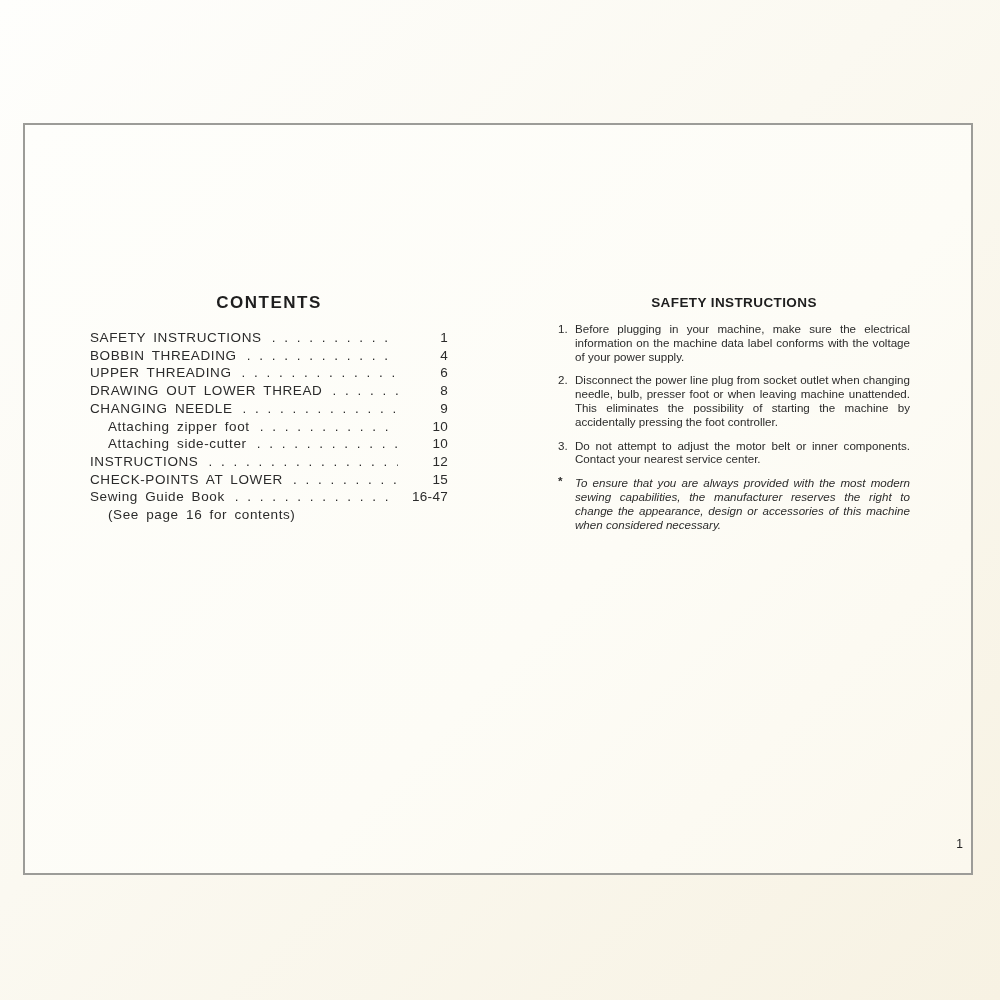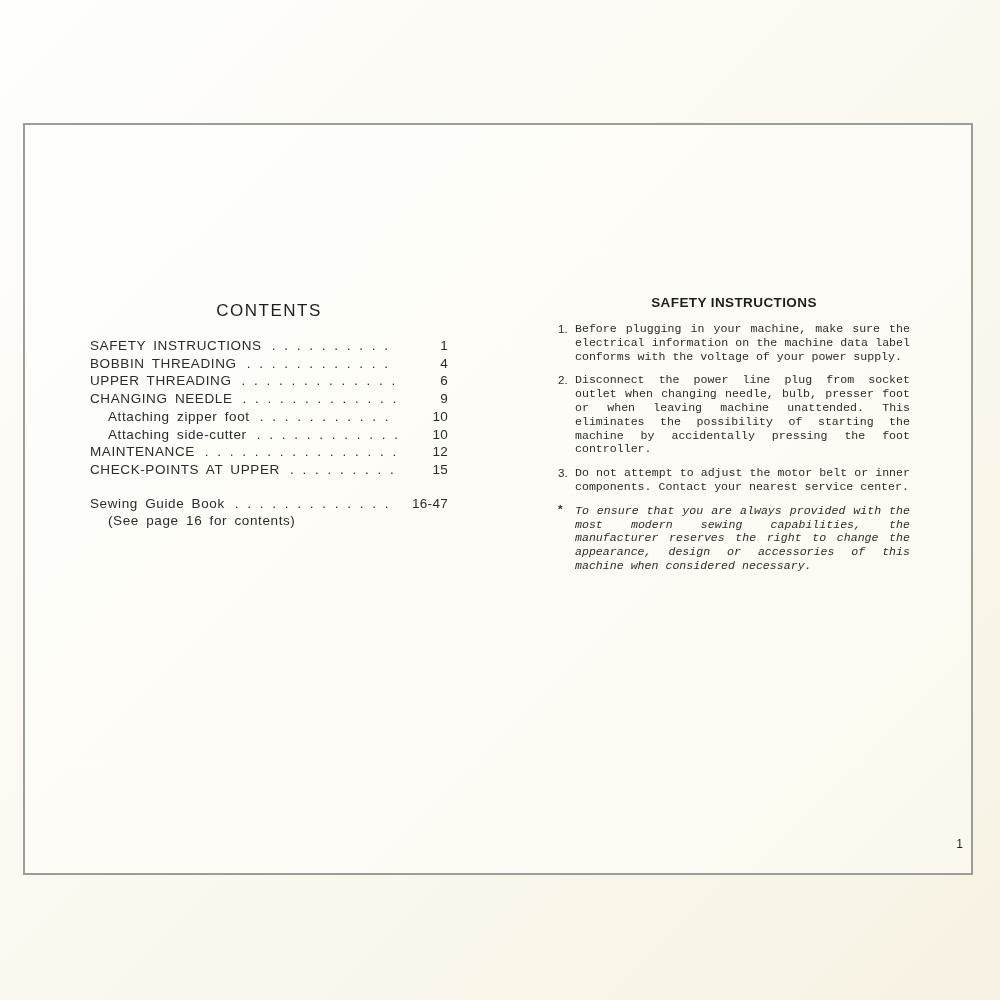"CONTENTS" .toc-title { font-weight: normal -> bold; margin: 8px 0 16px 0 -> 0 0 16px 0 }
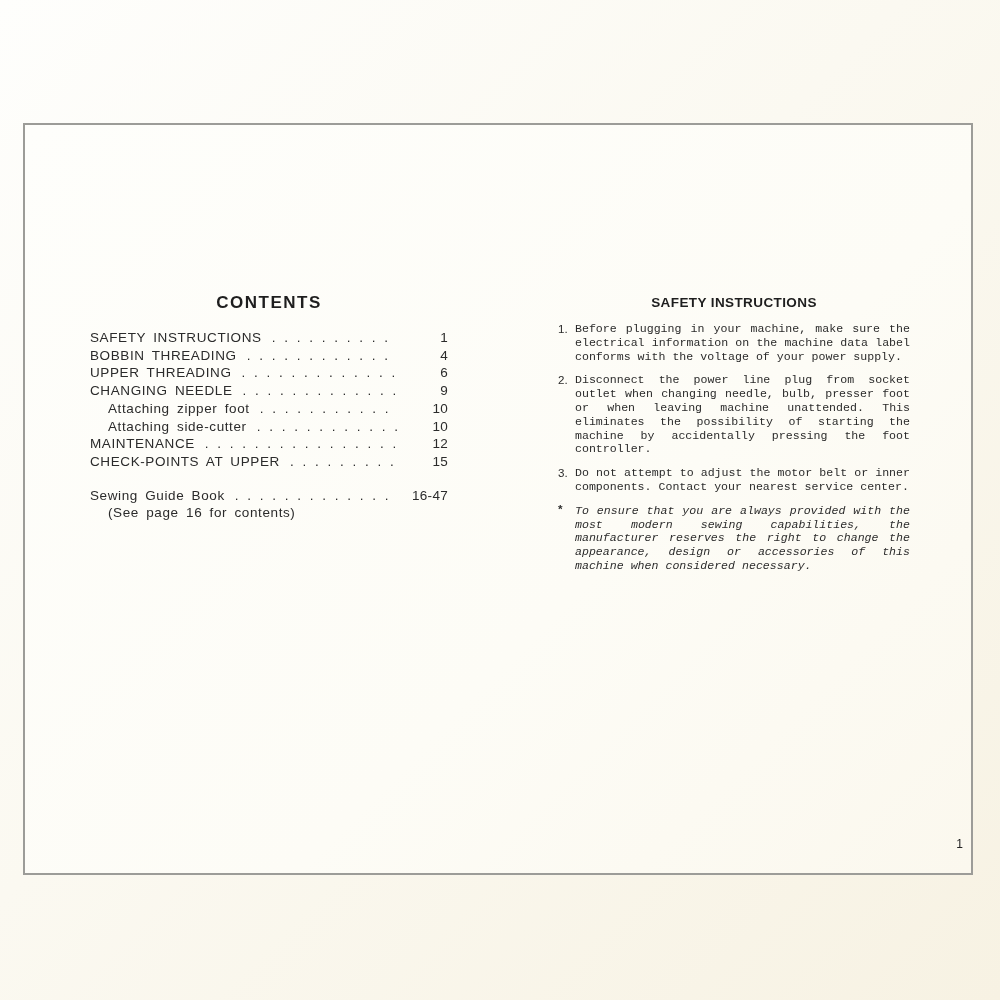"Before plugging in your machine," .safety-text { font-family: Liberation Mono, monospace -> none }
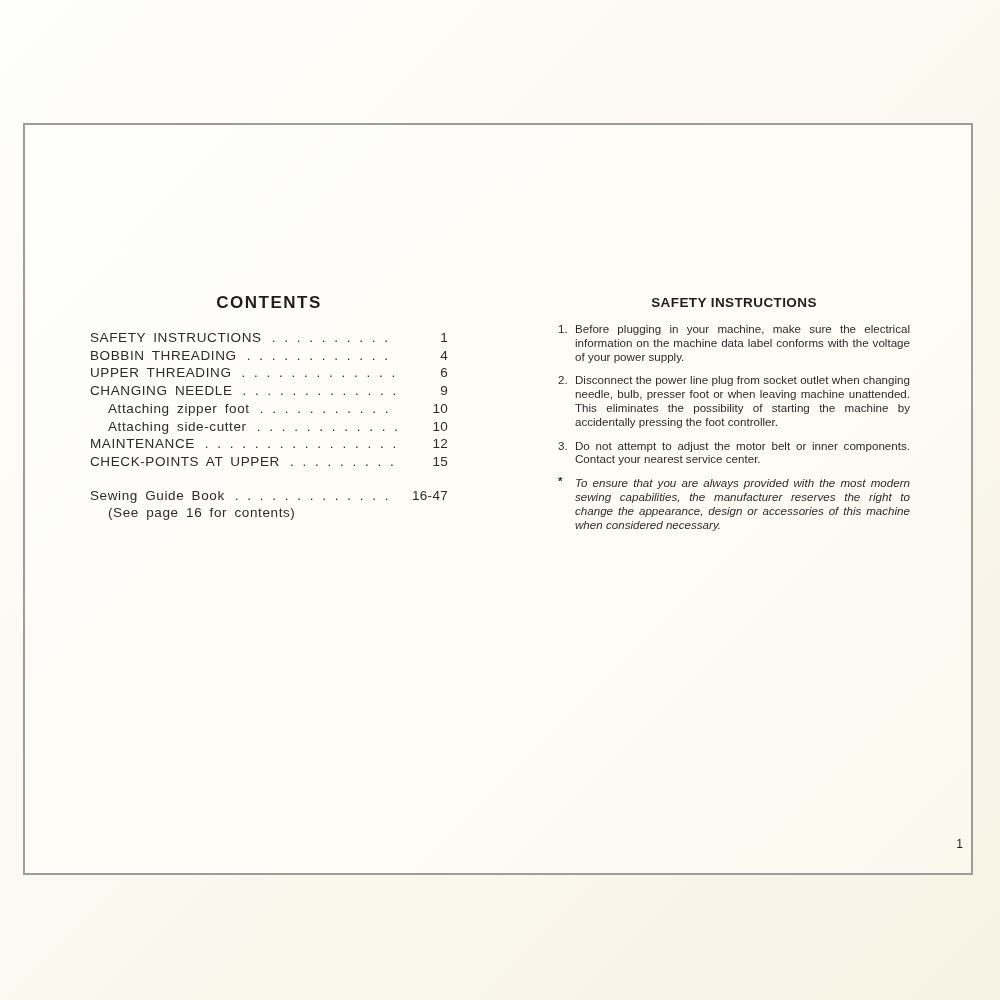"DRAWING OUT LOWER THREAD" div.toc-row { html: none -> <div> <span>DRAWING OUT LOWER THREAD</span> <span></span> <span>8</span> </div> }
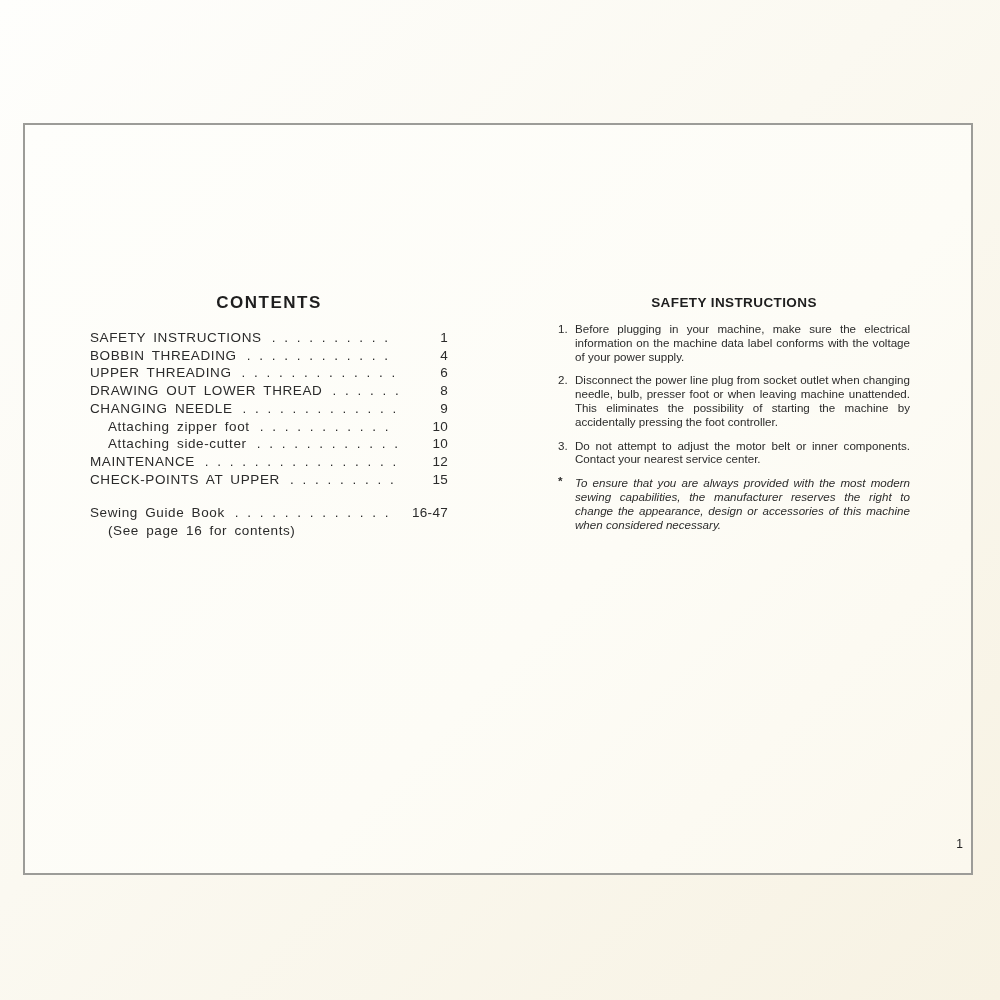"MAINTENANCE" span.toc-label { text: MAINTENANCE -> INSTRUCTIONS }
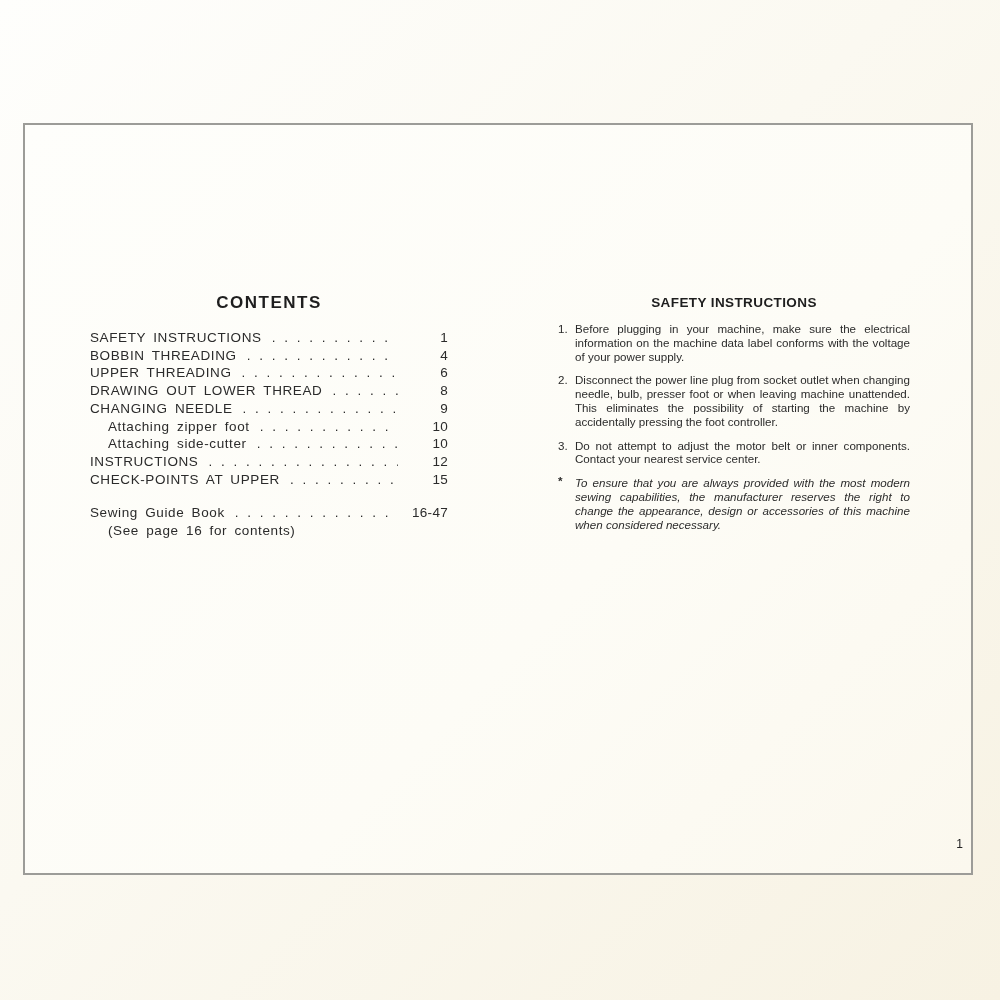"CHECK-POINTS AT UPPER" span.toc-label { text: UPPER -> LOWER }
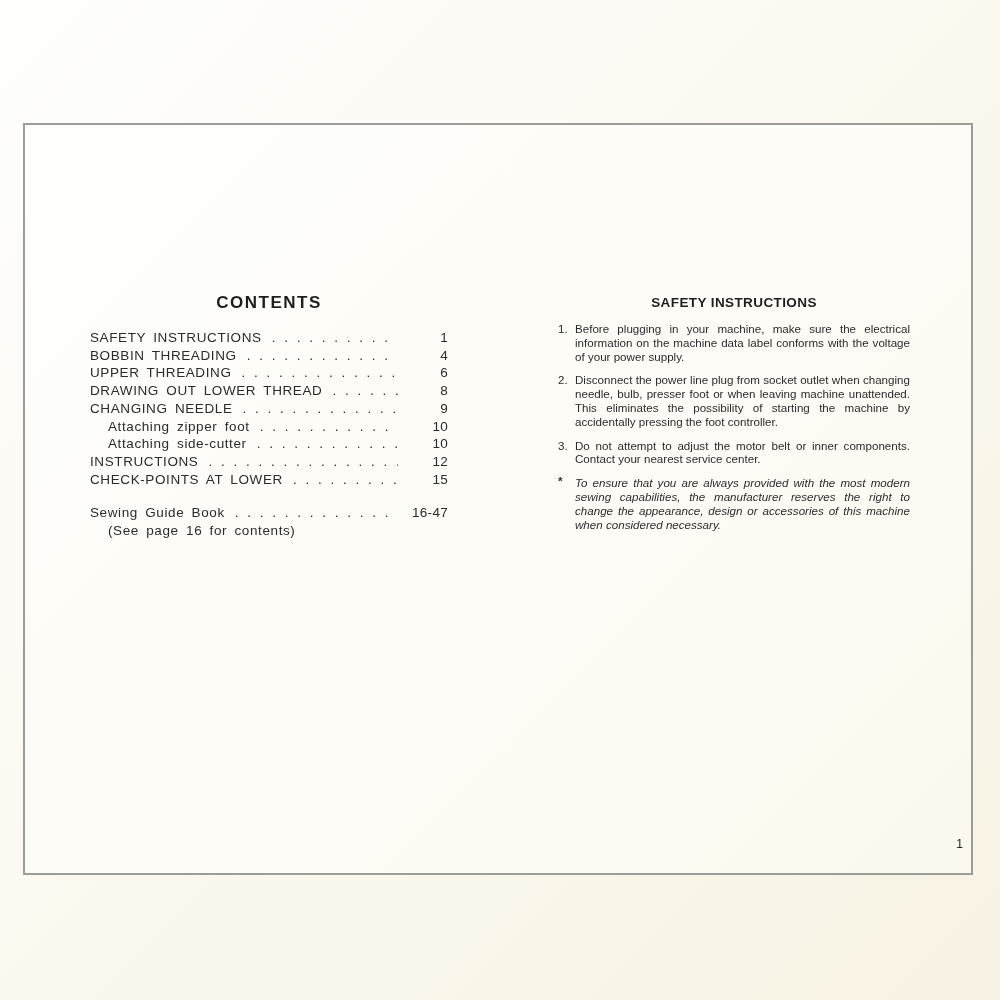"Sewing Guide Book" .toc-row.spaced { margin-top: 16px -> none }
